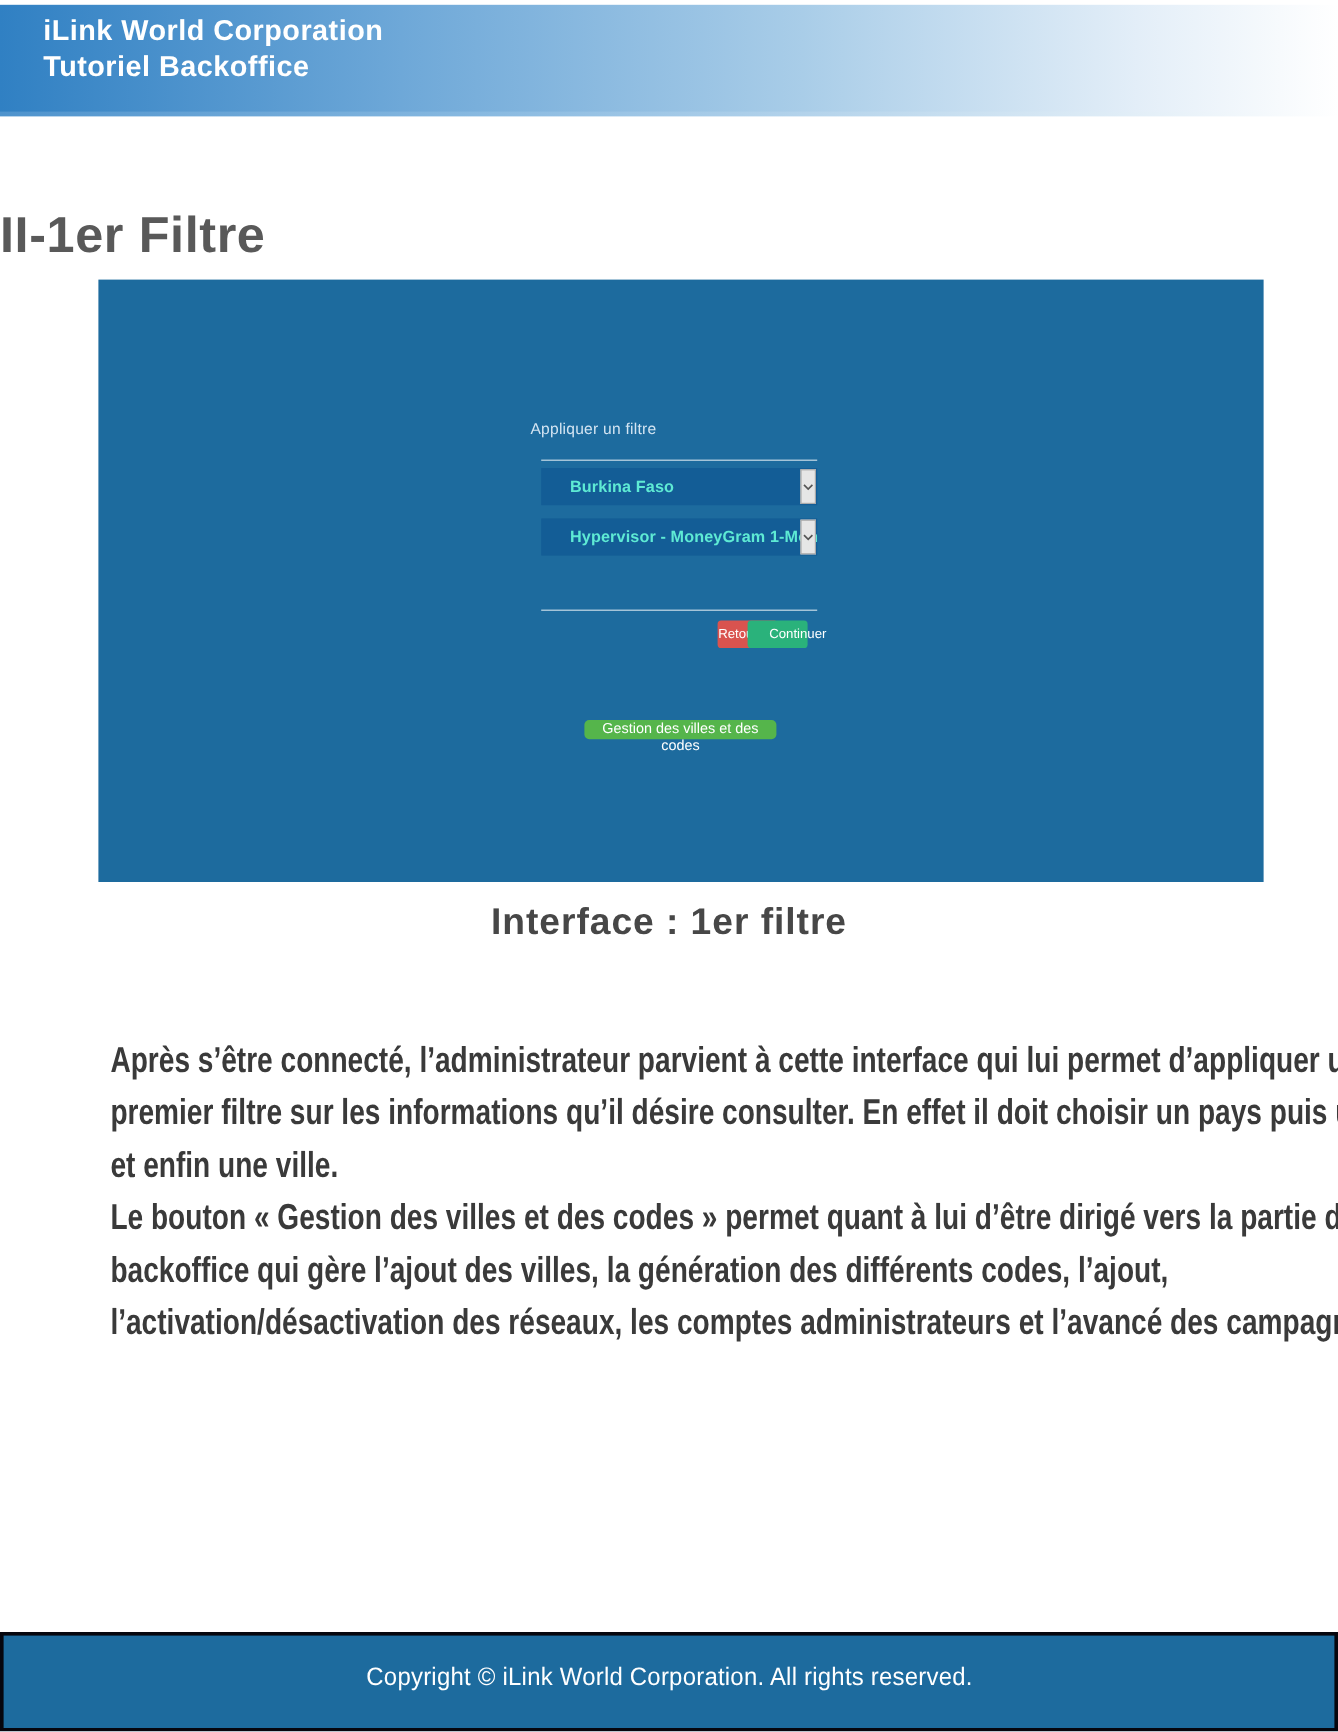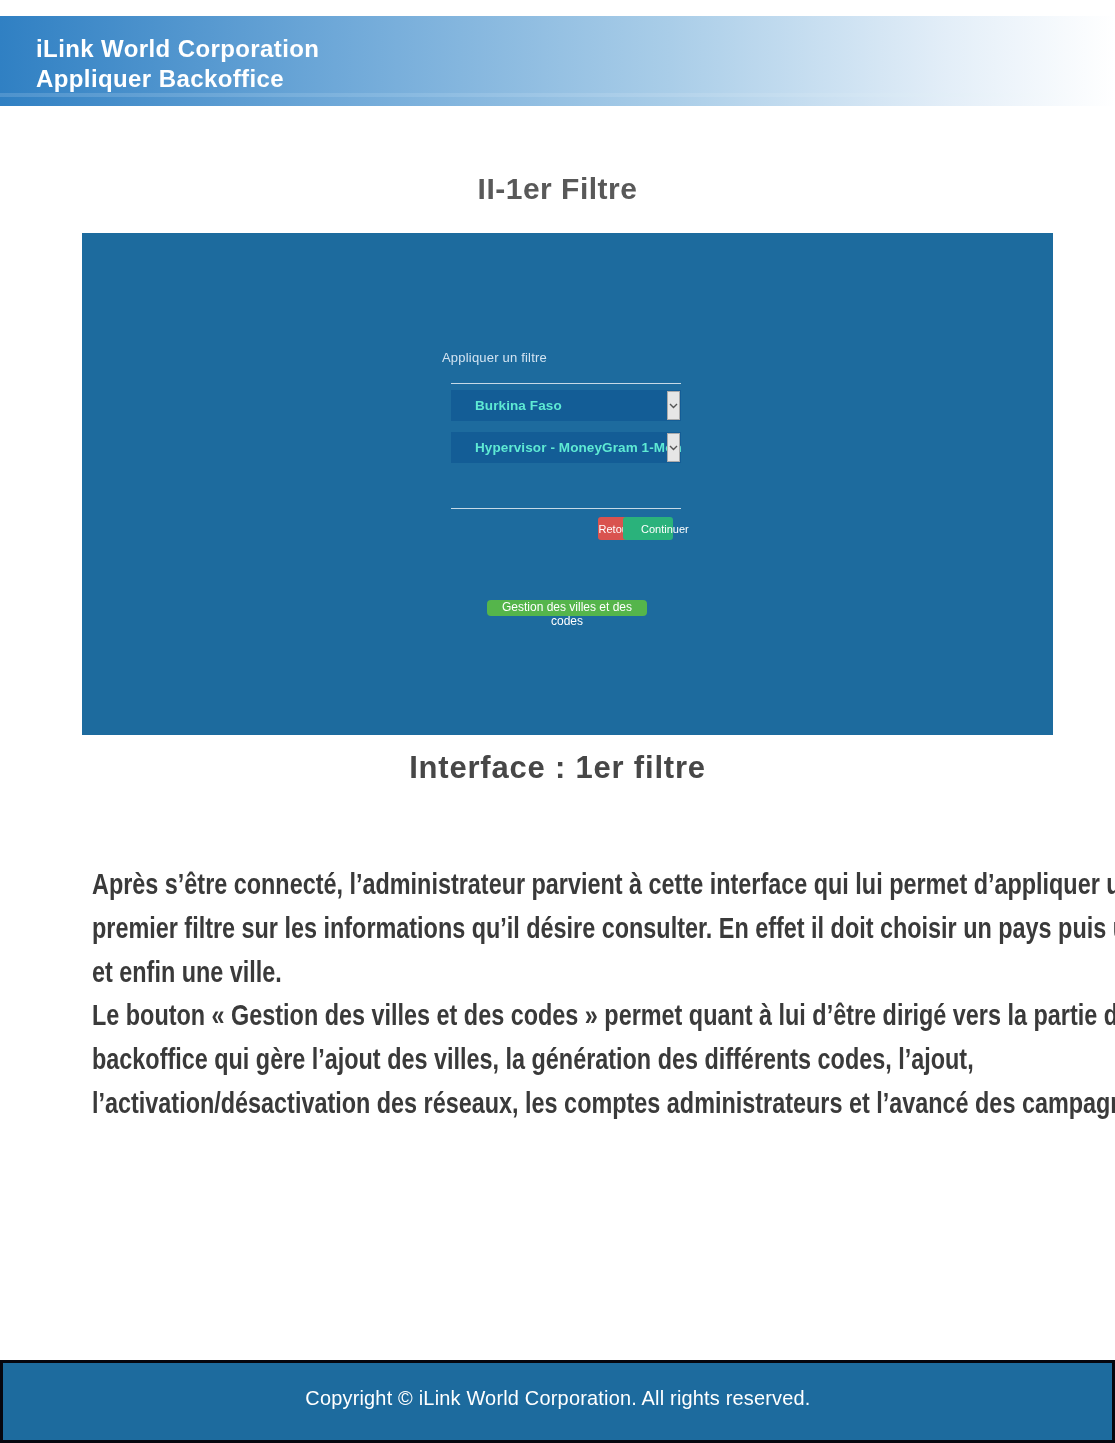"iLink World Corporation" .header { padding: 18px 0 0 36px -> 7px 0 0 36px; top: 16px -> 4px }
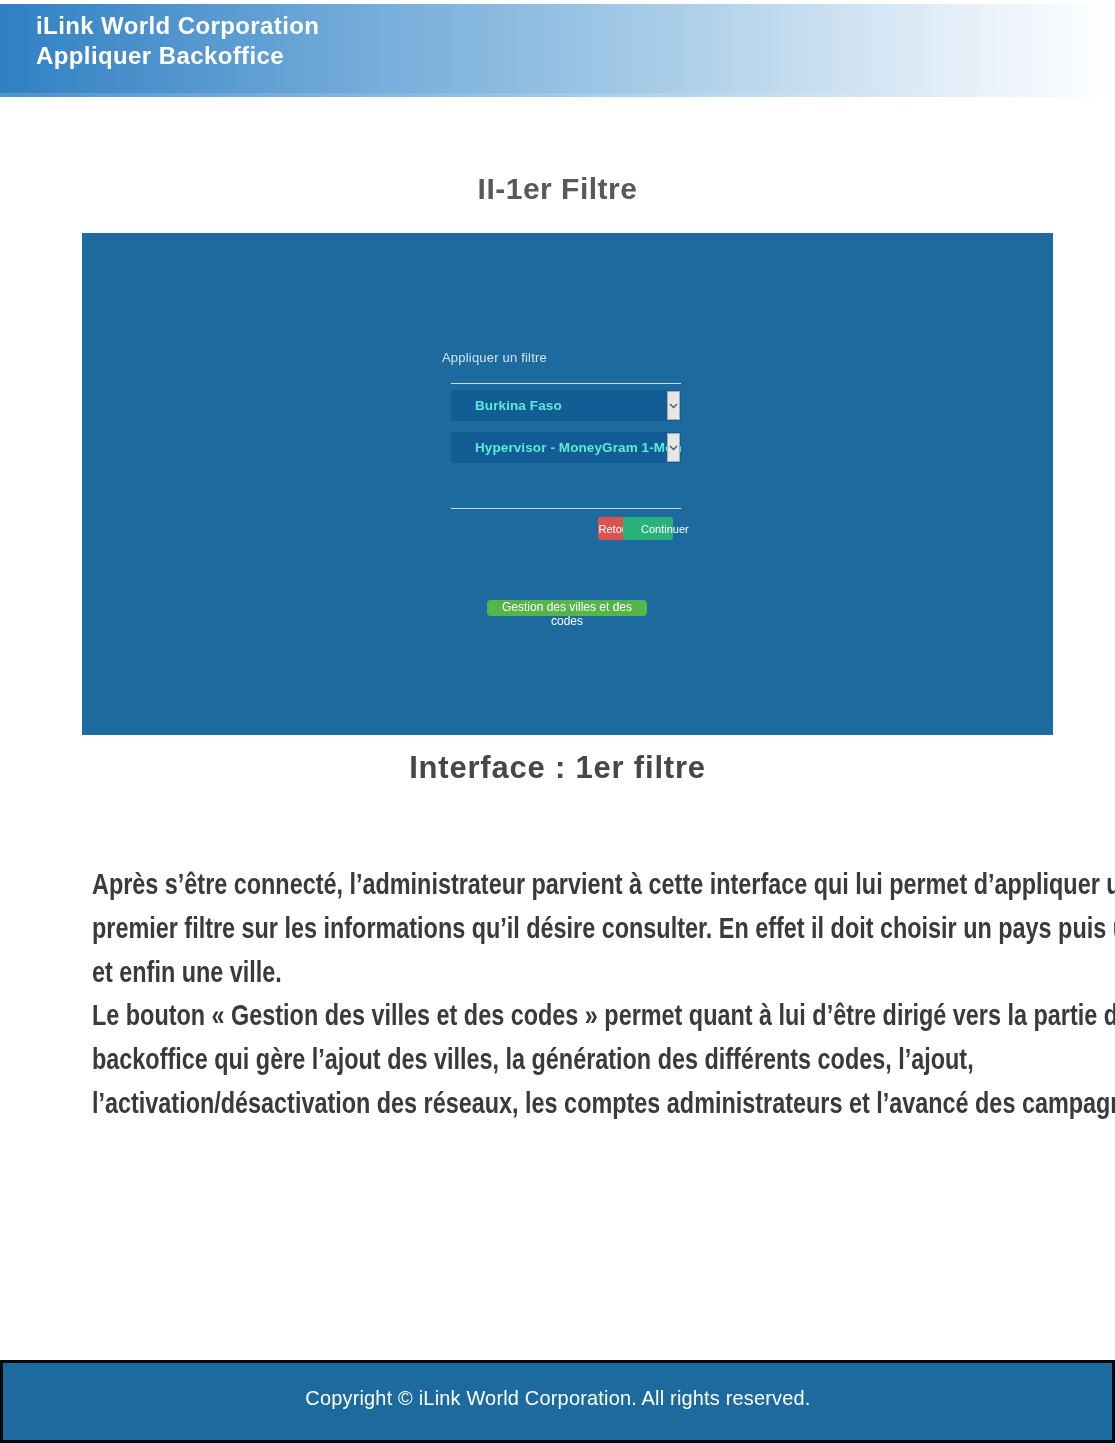"Appliquer Backoffice" div.header-line { text: Appliquer -> Tutoriel }
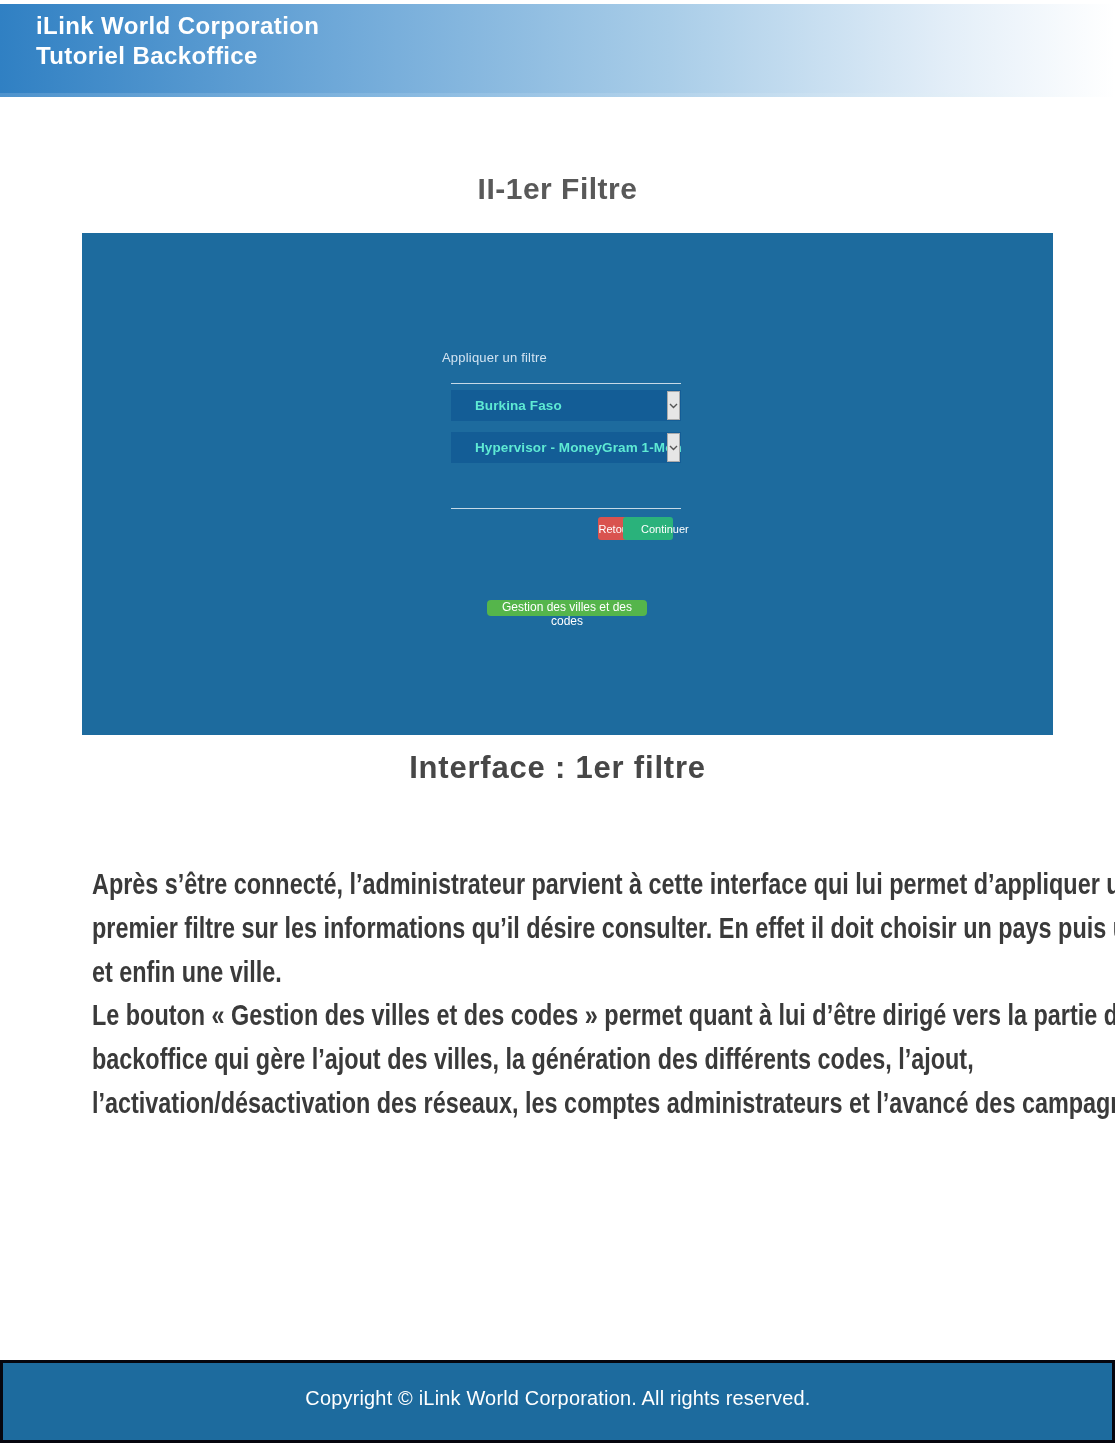"II-1er Filtre" .section-title { font-size: 30px -> 42px; text-align: center -> left }
